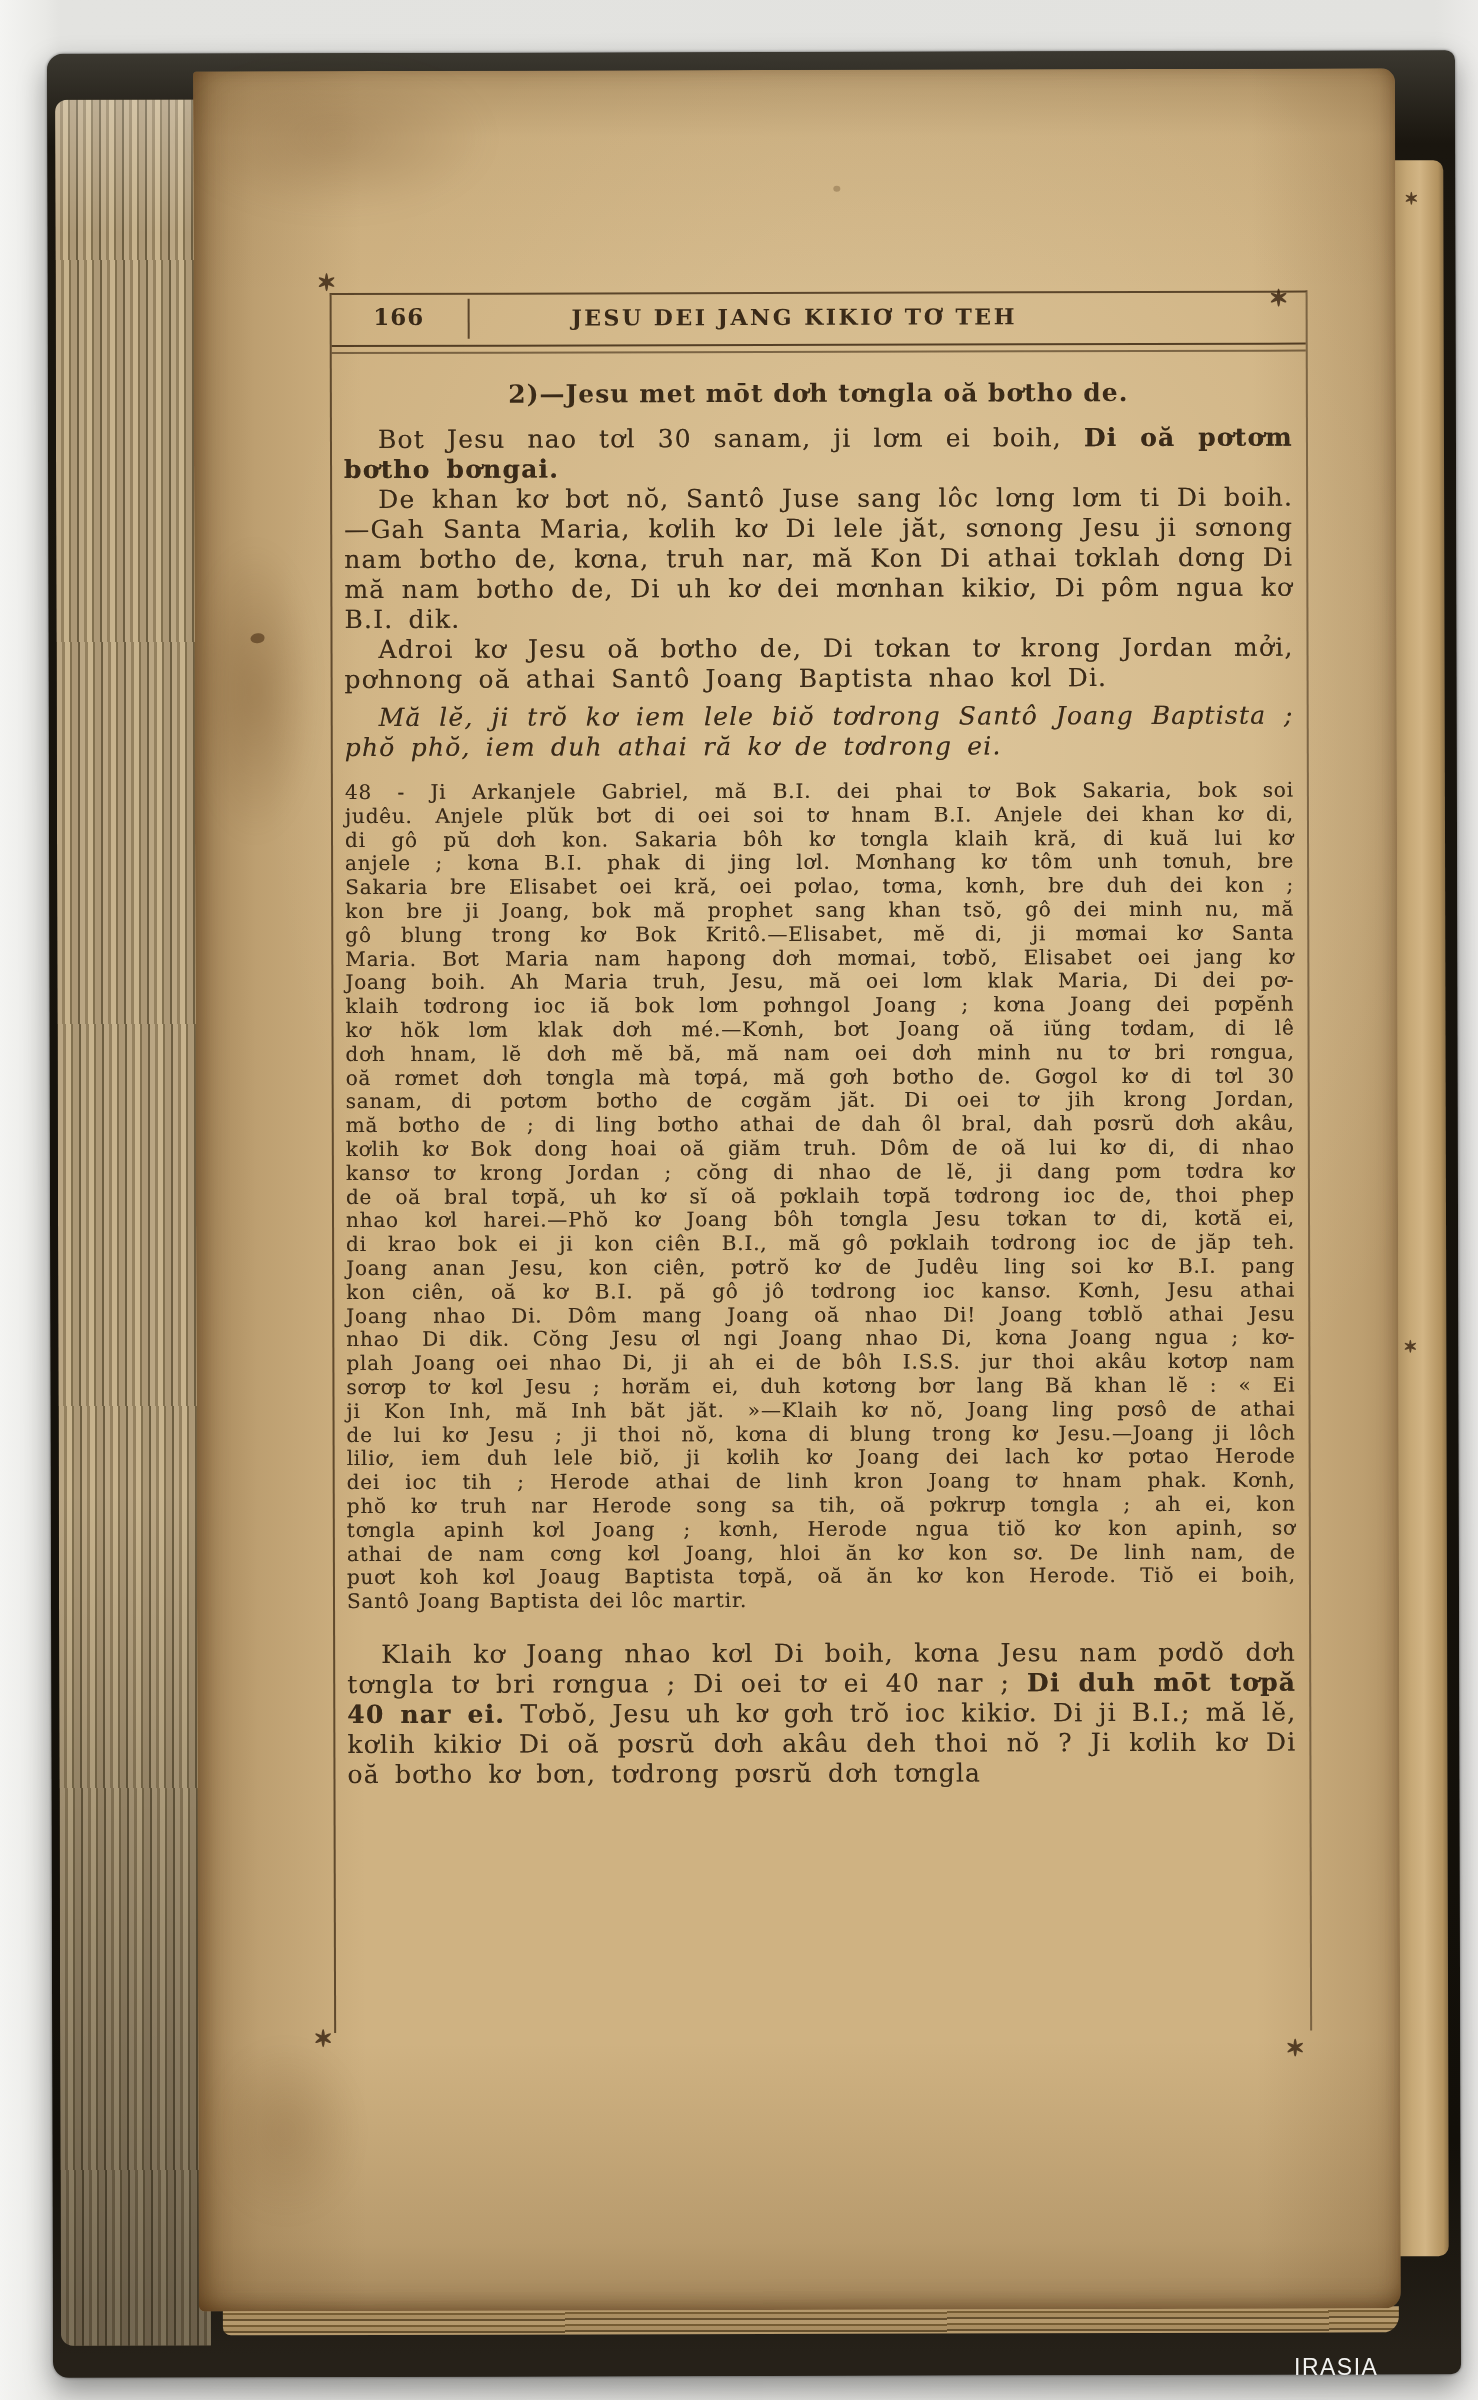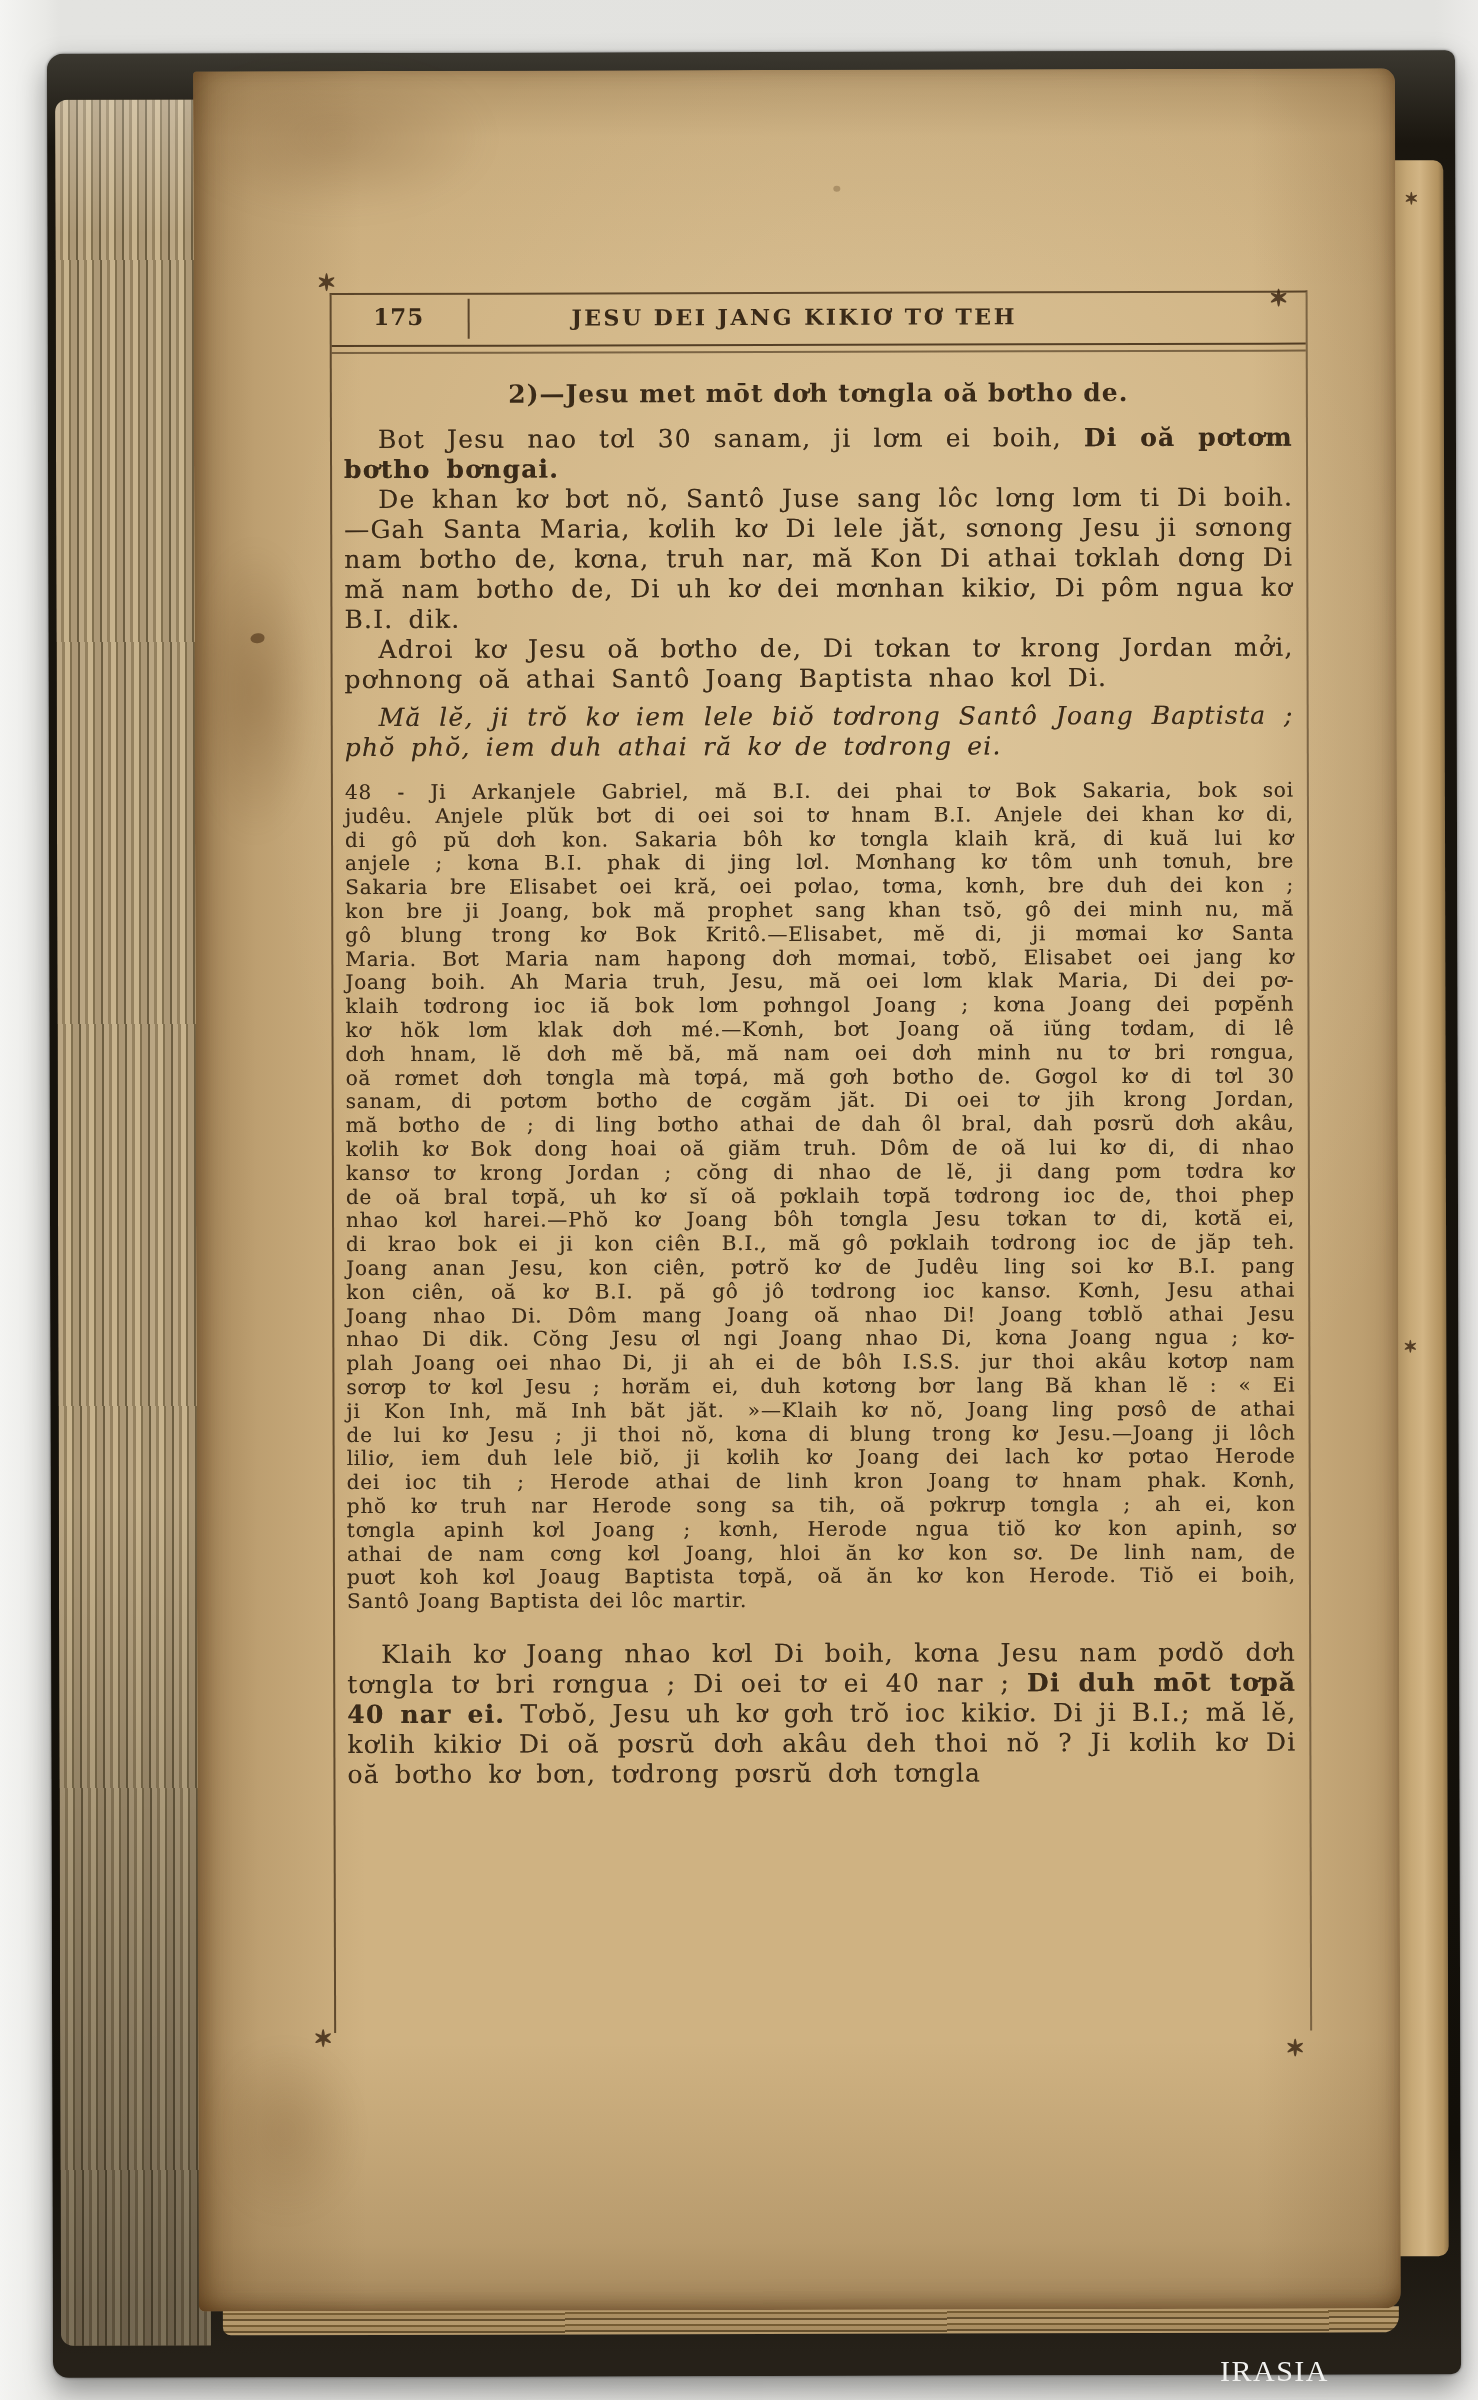"175" span.page-num { text: 175 -> 166 }
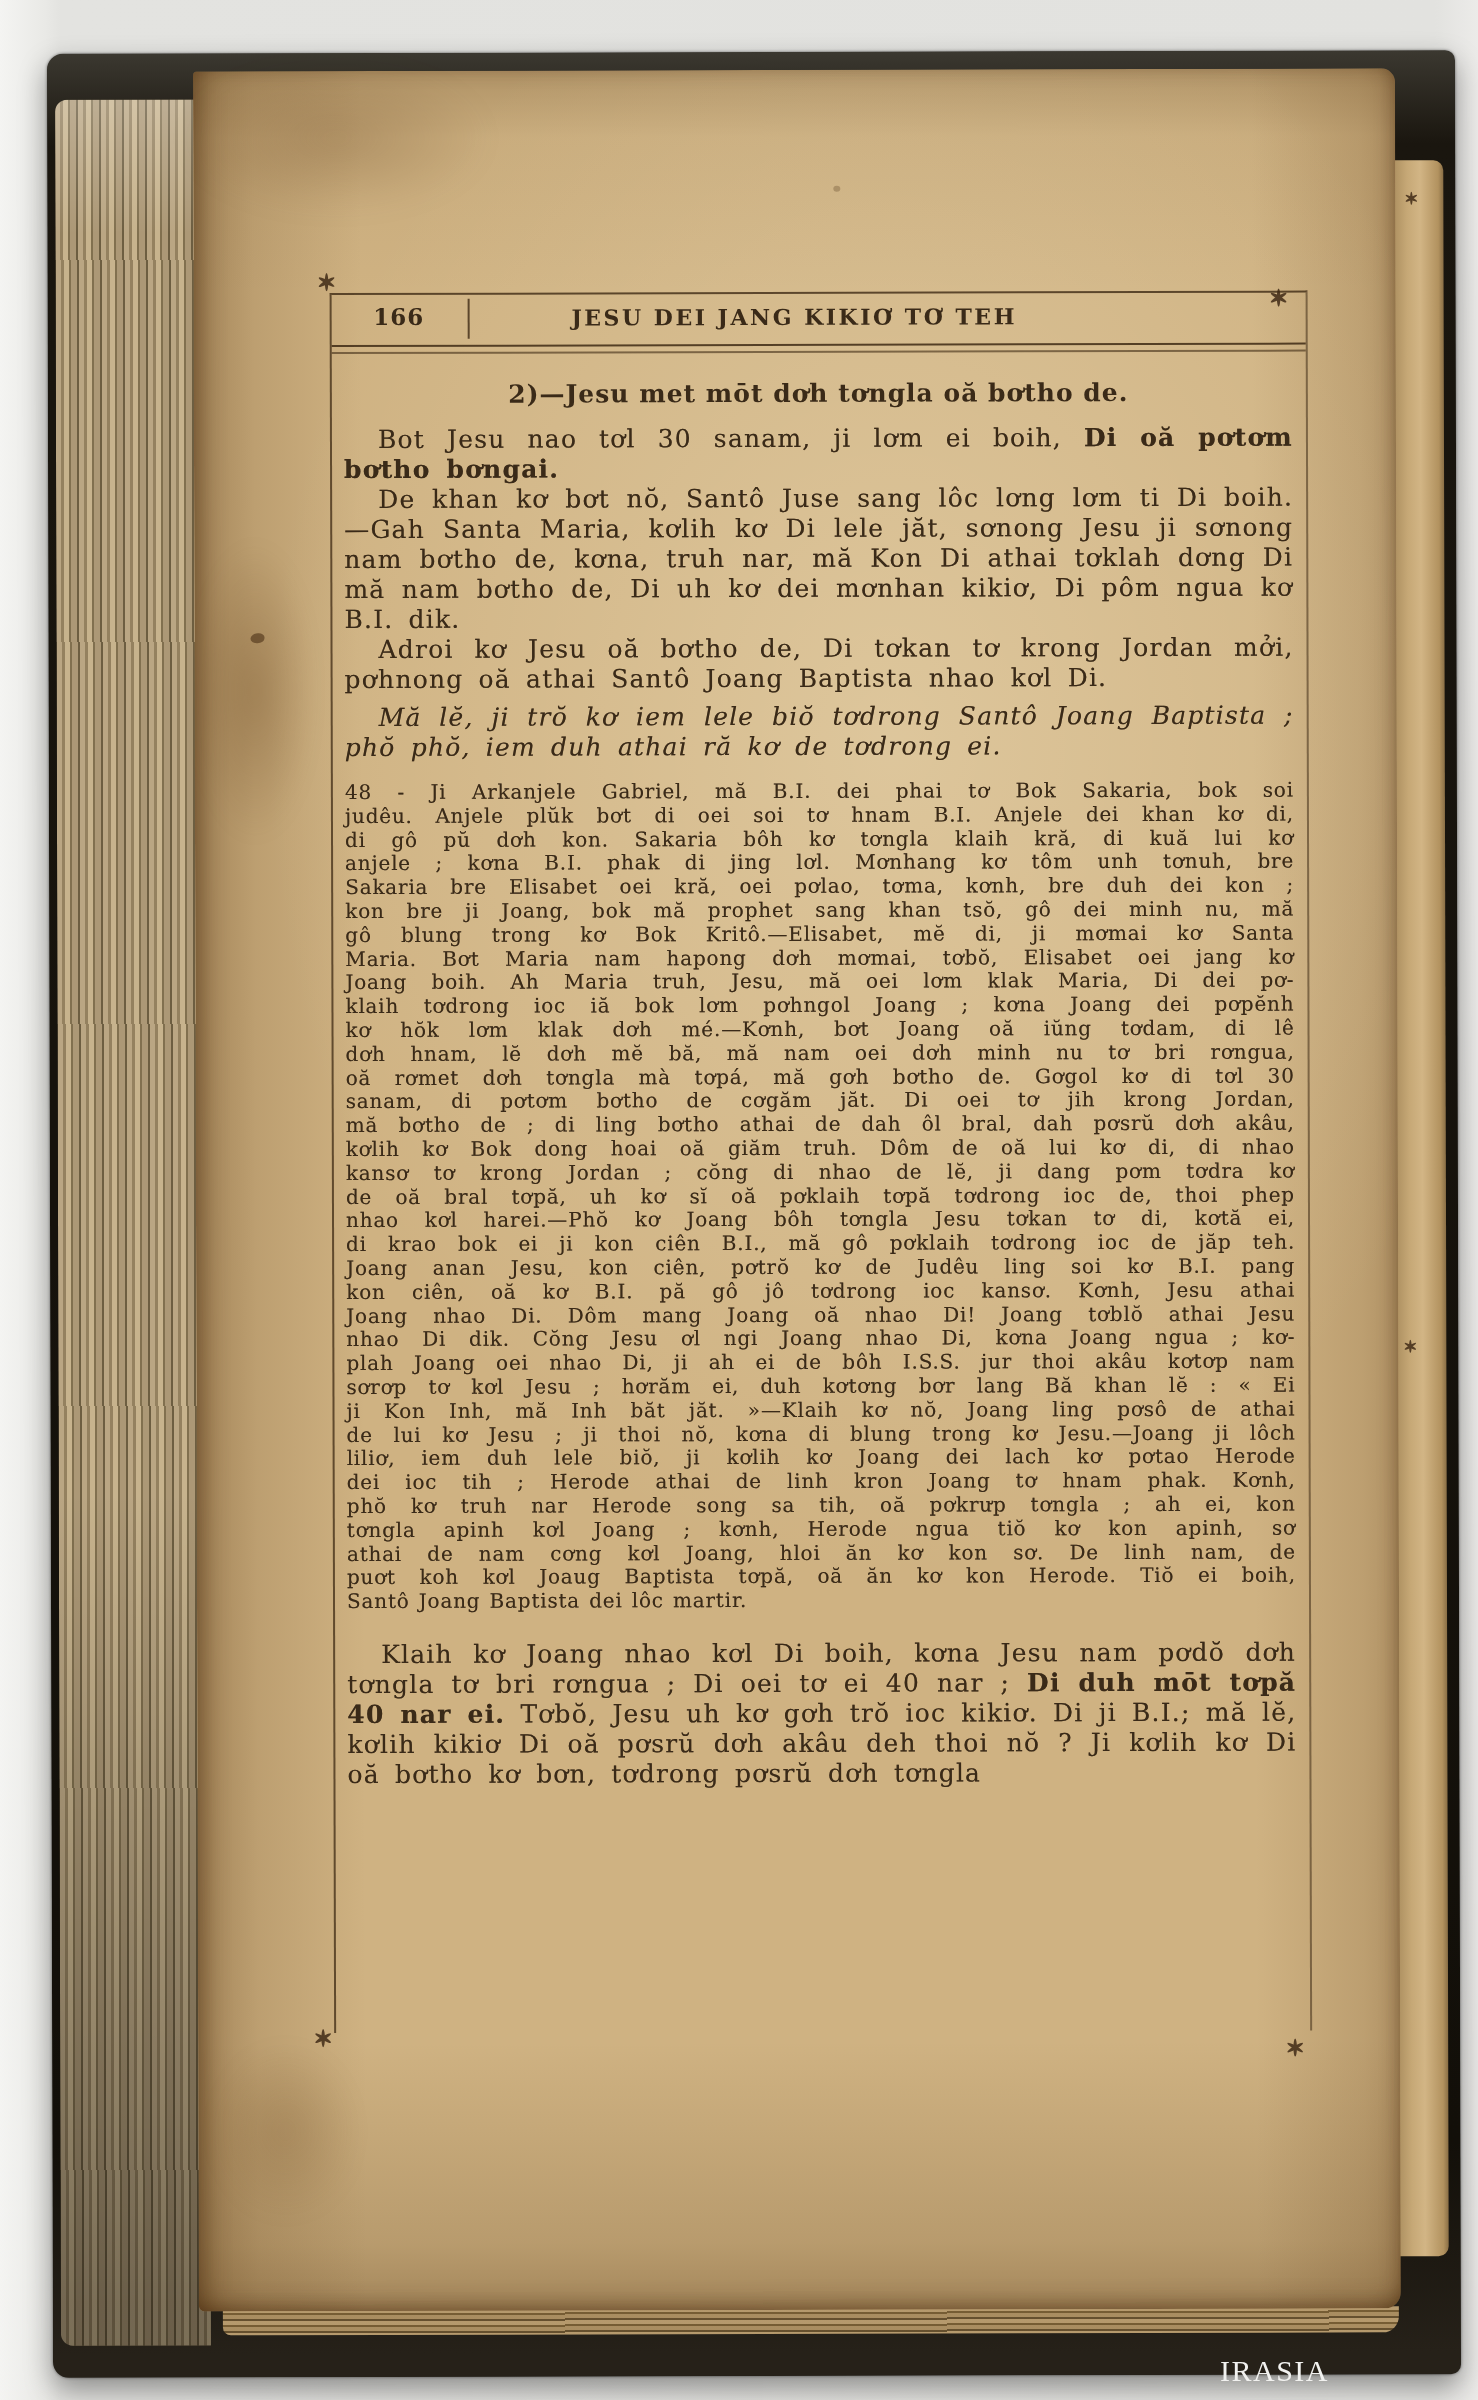"IRASIA" .watermark { font-family: Liberation Serif, serif -> Liberation Sans, sans-serif; font-size: 30px -> 23px; left: 1220px -> 1294px }
